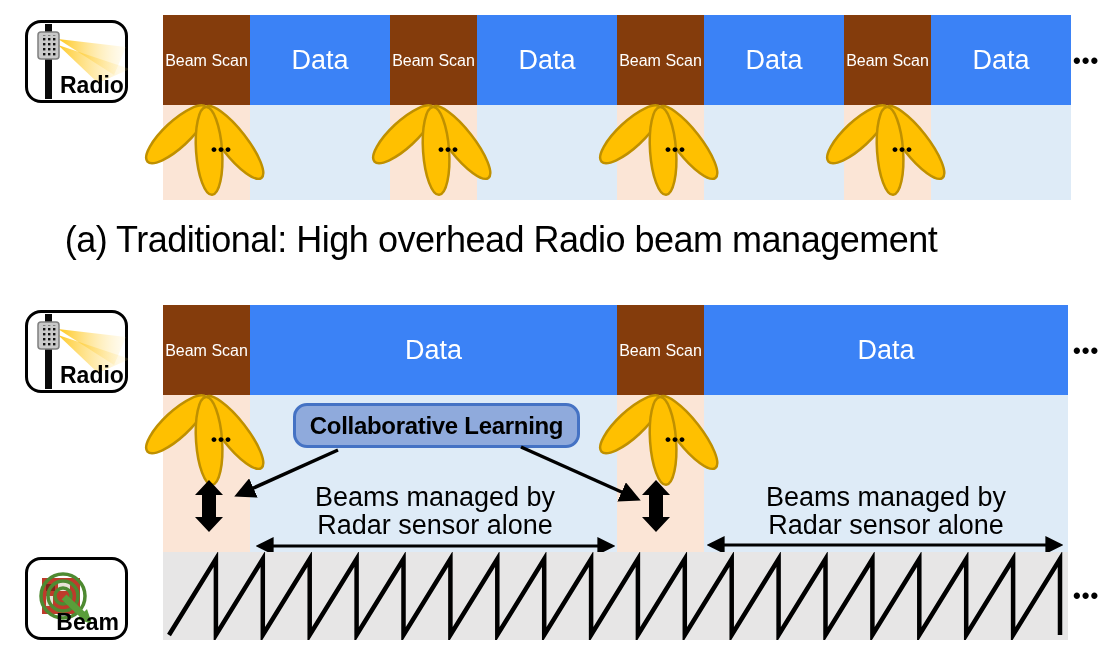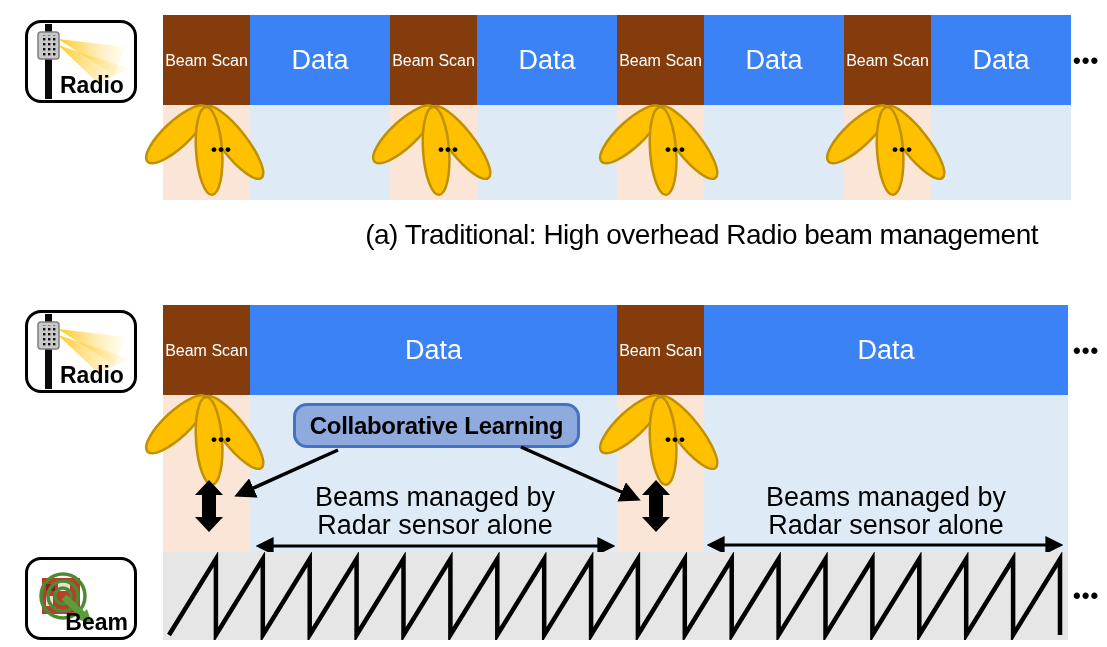"Radio" .icon-box { width: 112px -> 103px }
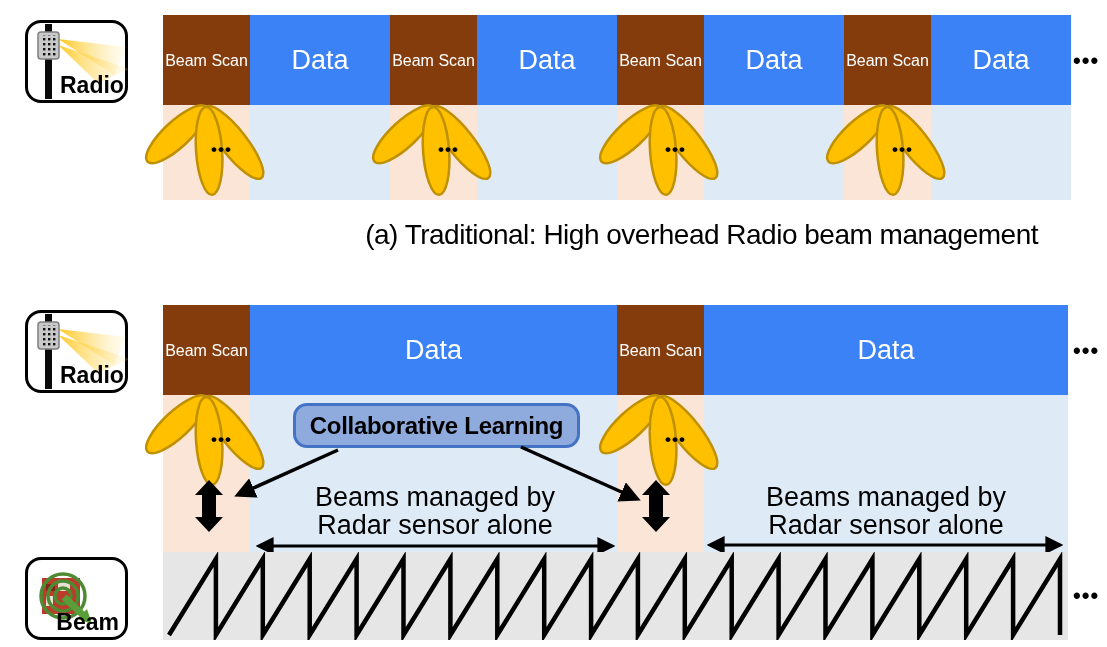"(a) Traditional: High overhead Radio" .caption { font-size: 28px -> 36px; padding-left: 36px -> none; text-align: right -> center }
